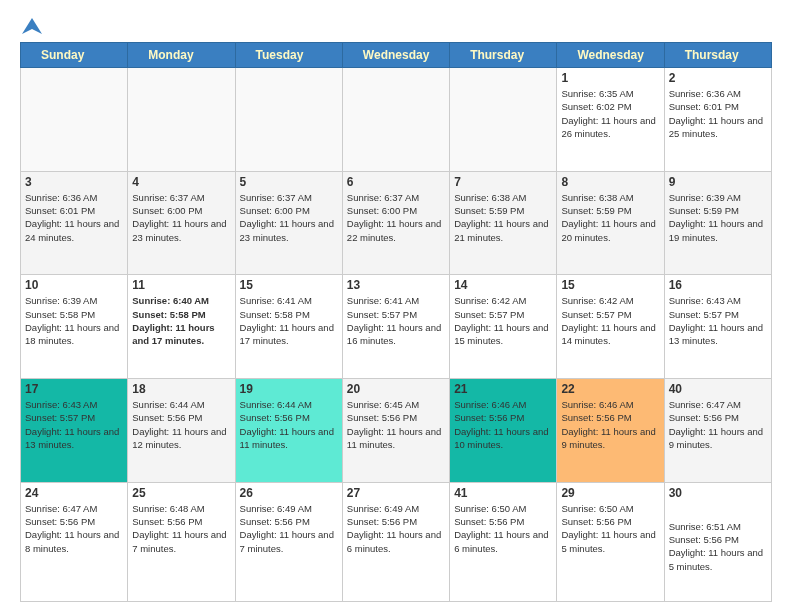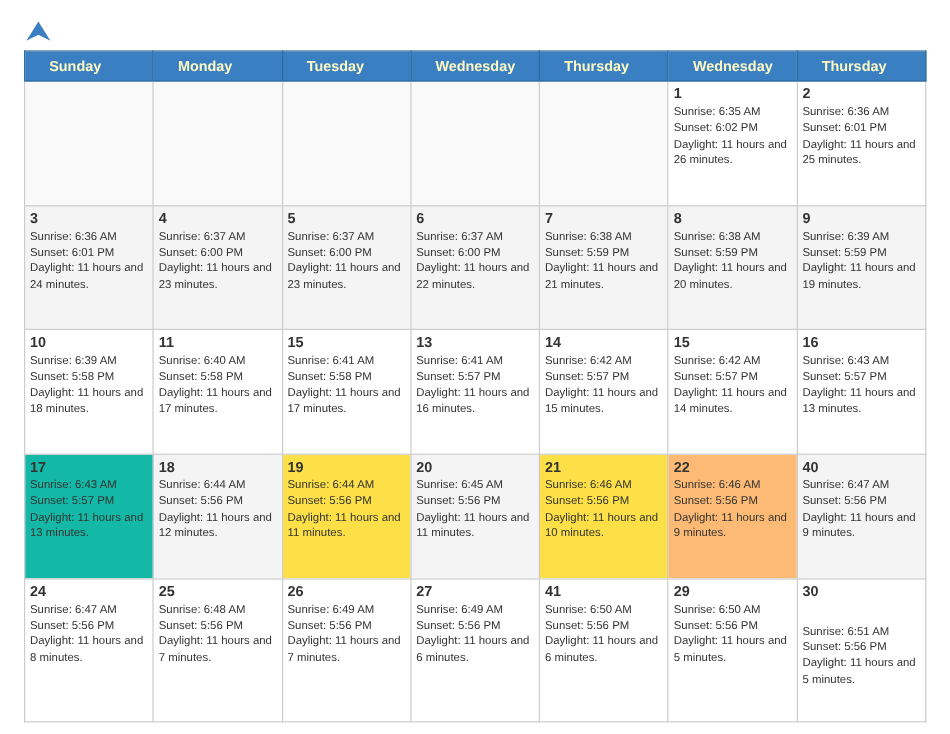"Sunrise: 6:40 AM" div.day-info { font-weight: none -> bold }
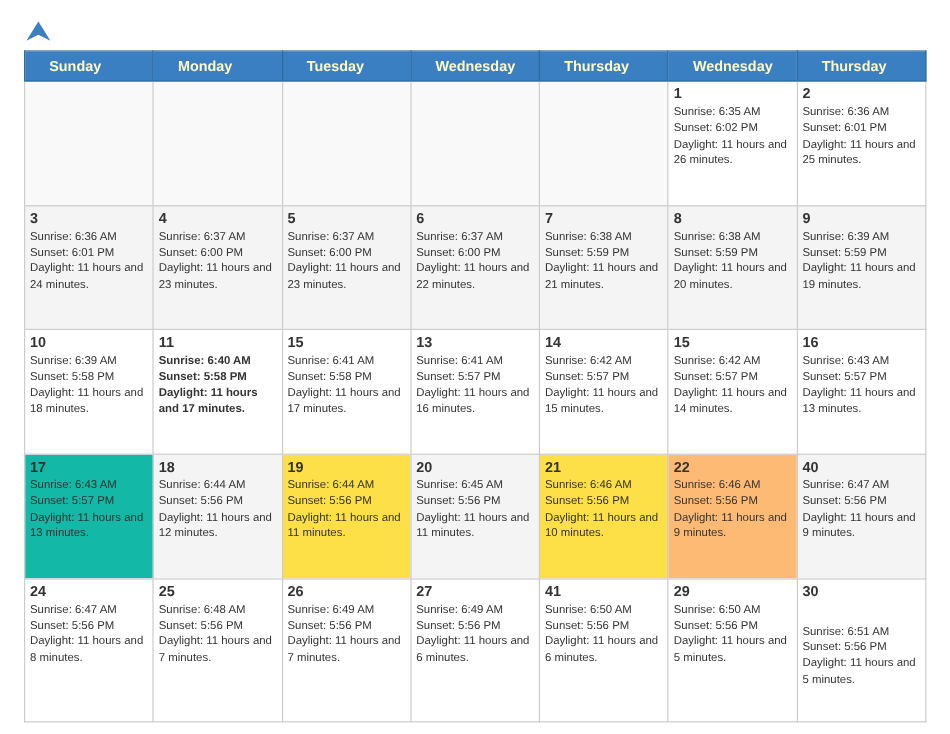"19" td { background: #fde047 -> #5eead4 }
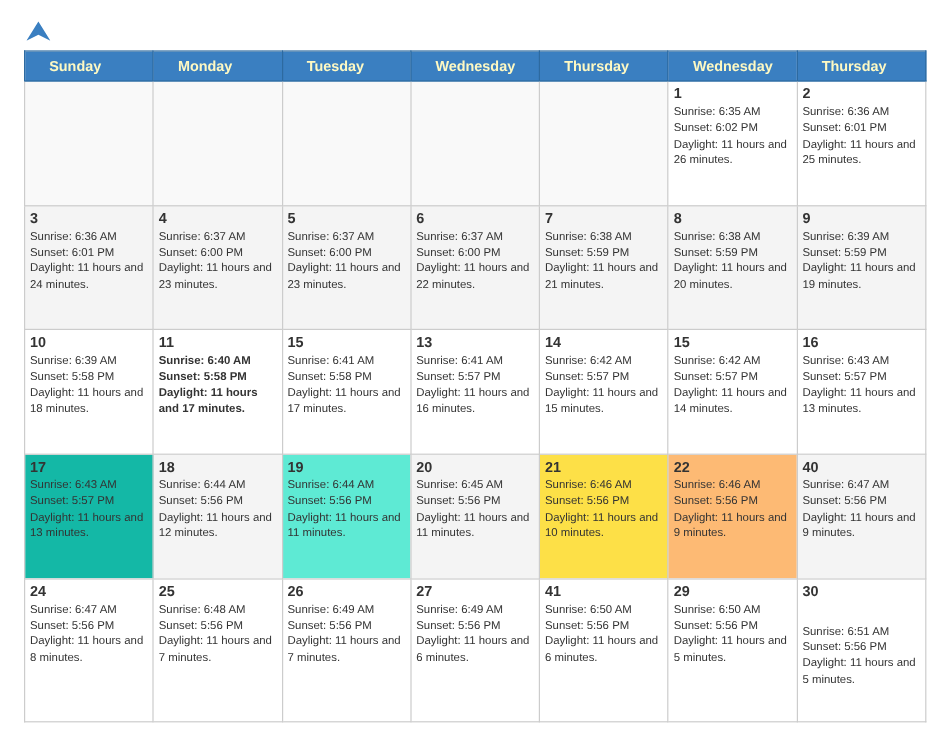"21" td { background: #fde047 -> #14b8a6 }
